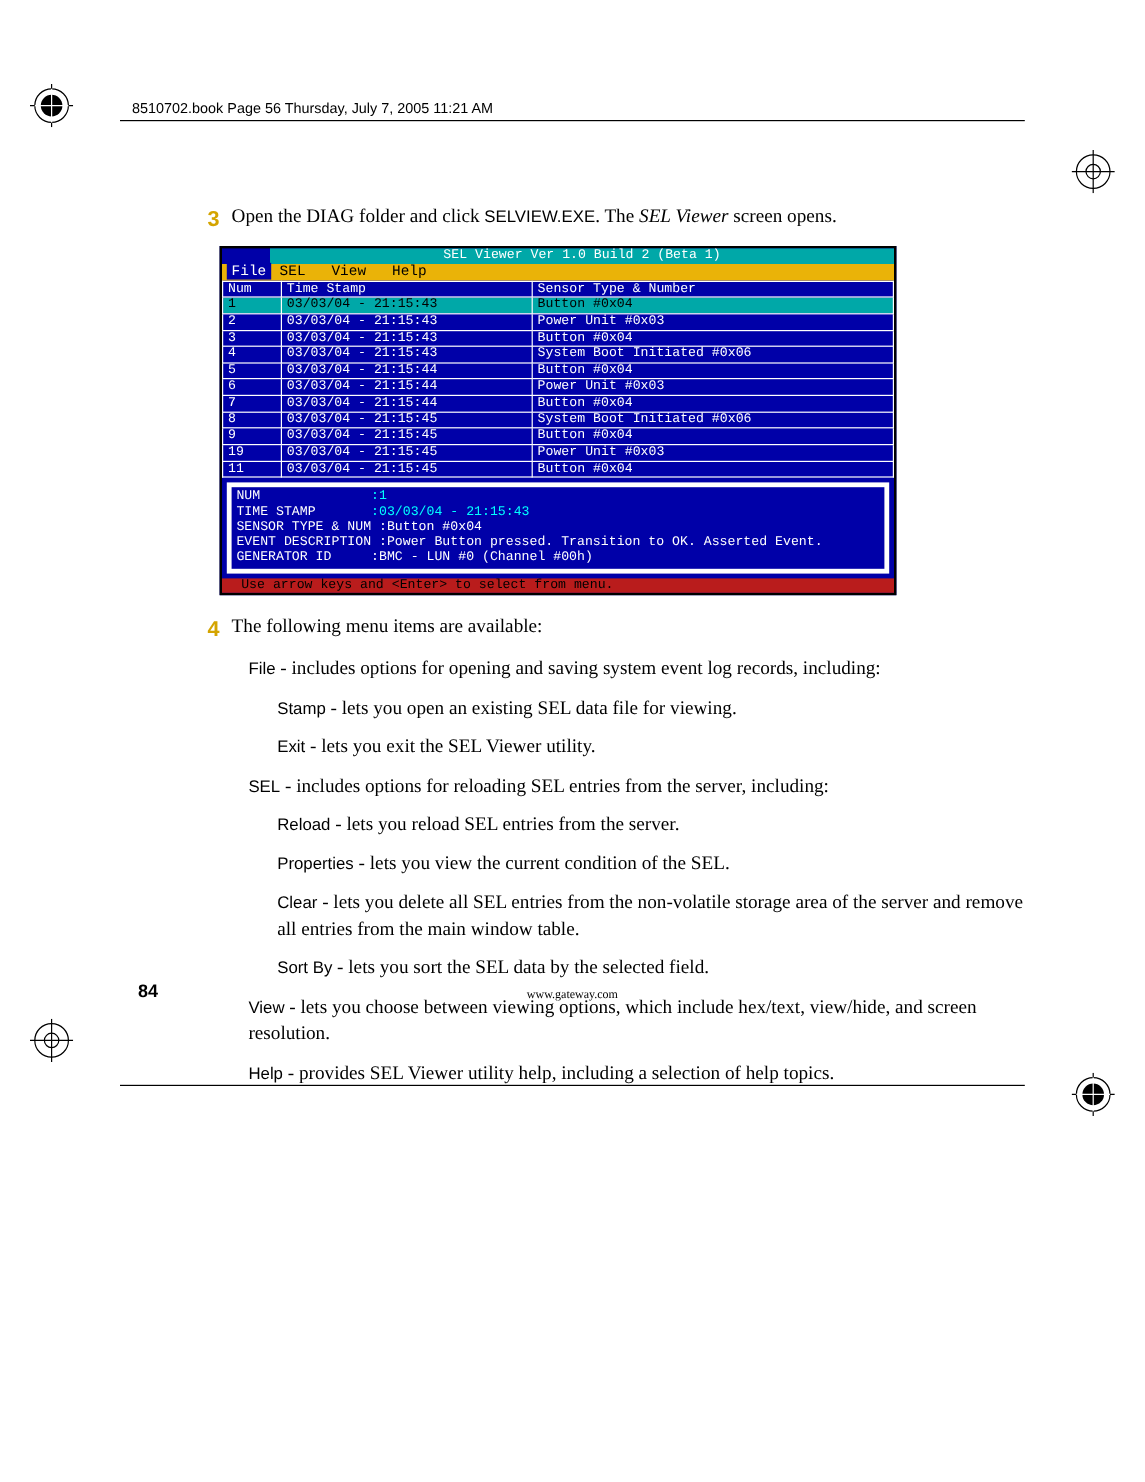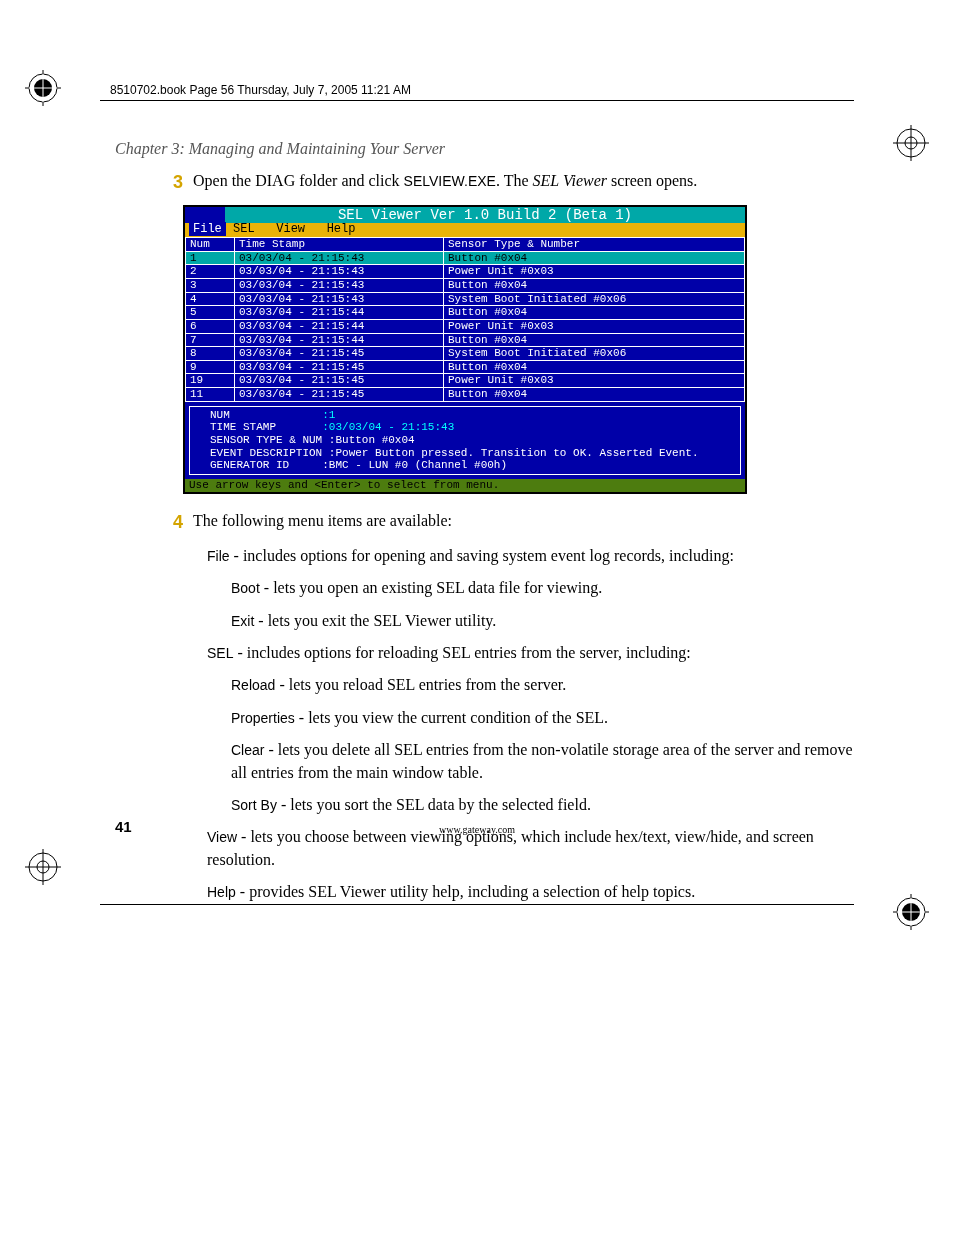"Chapter 3: Managing and Maintaining" div.chapter { html: <div>Chapter 3: Managing and Maintaining Your Server</div> -> none }
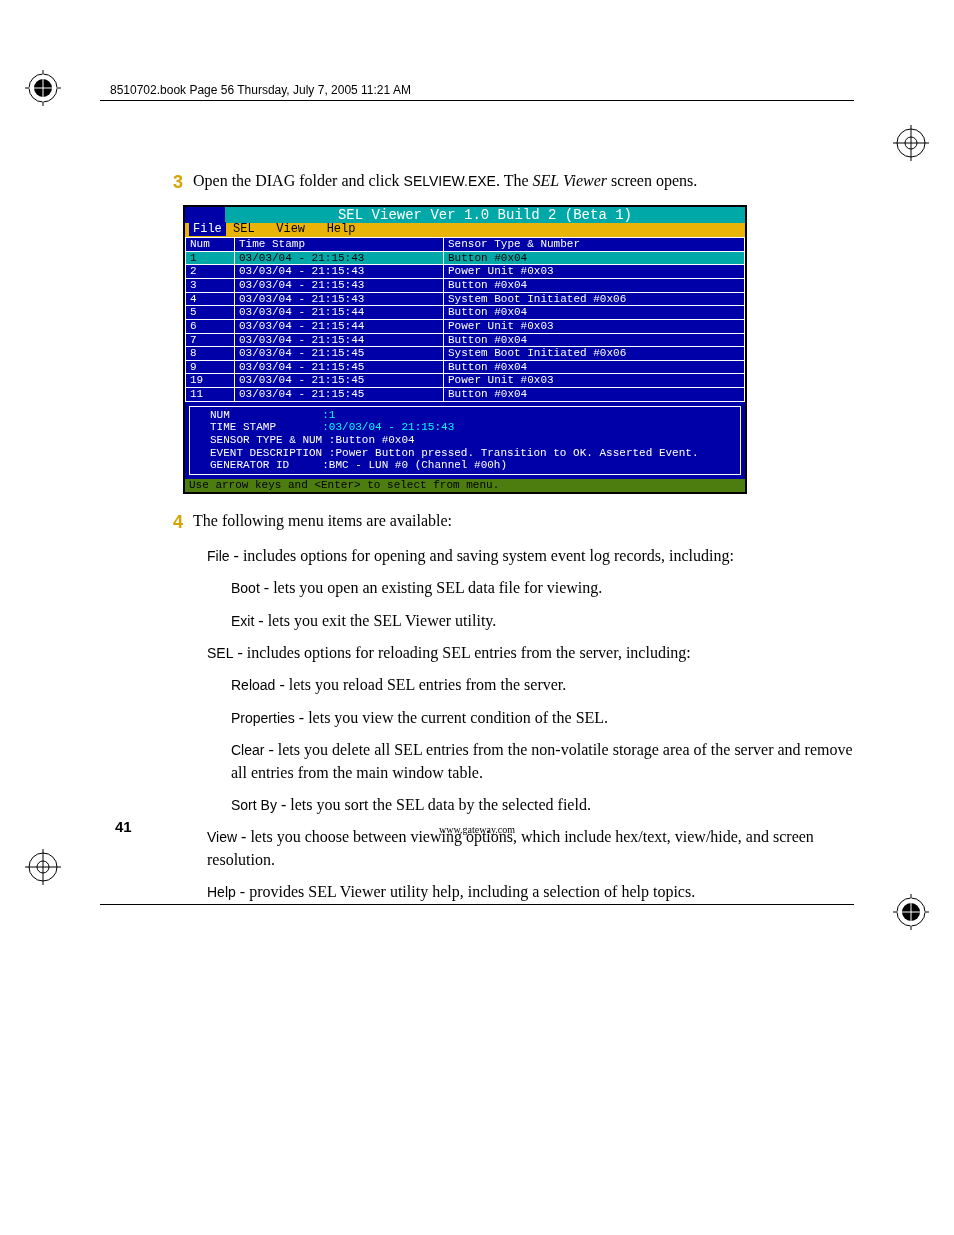"SEL Viewer Ver 1.0 Build" .ss-title { font-size: 14px -> 11px }
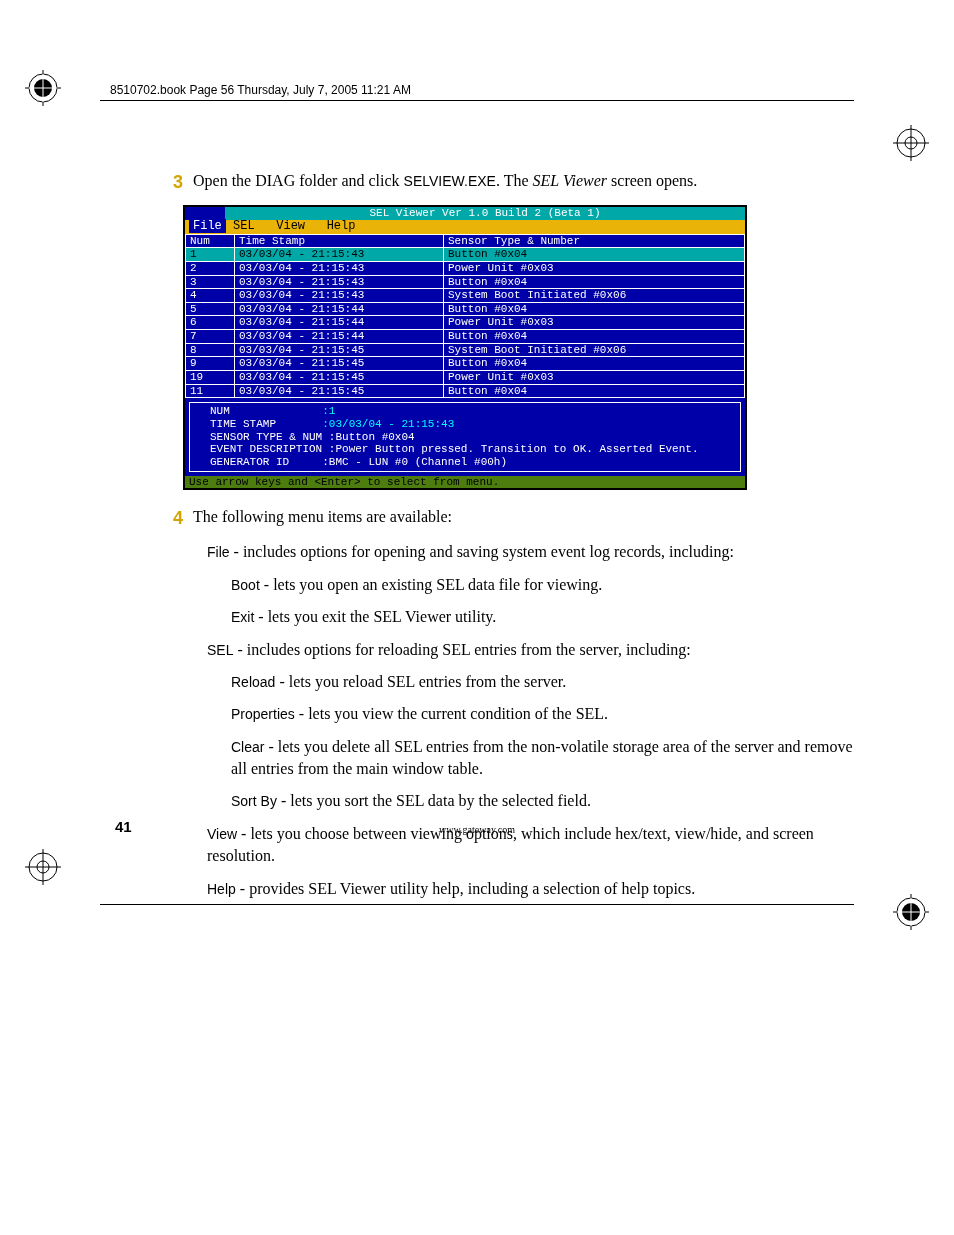"NUM :1" .ss-detail { border: 1px solid #ffffff -> 4px solid #ffffff; padding: 2px 20px -> 2px 4px }
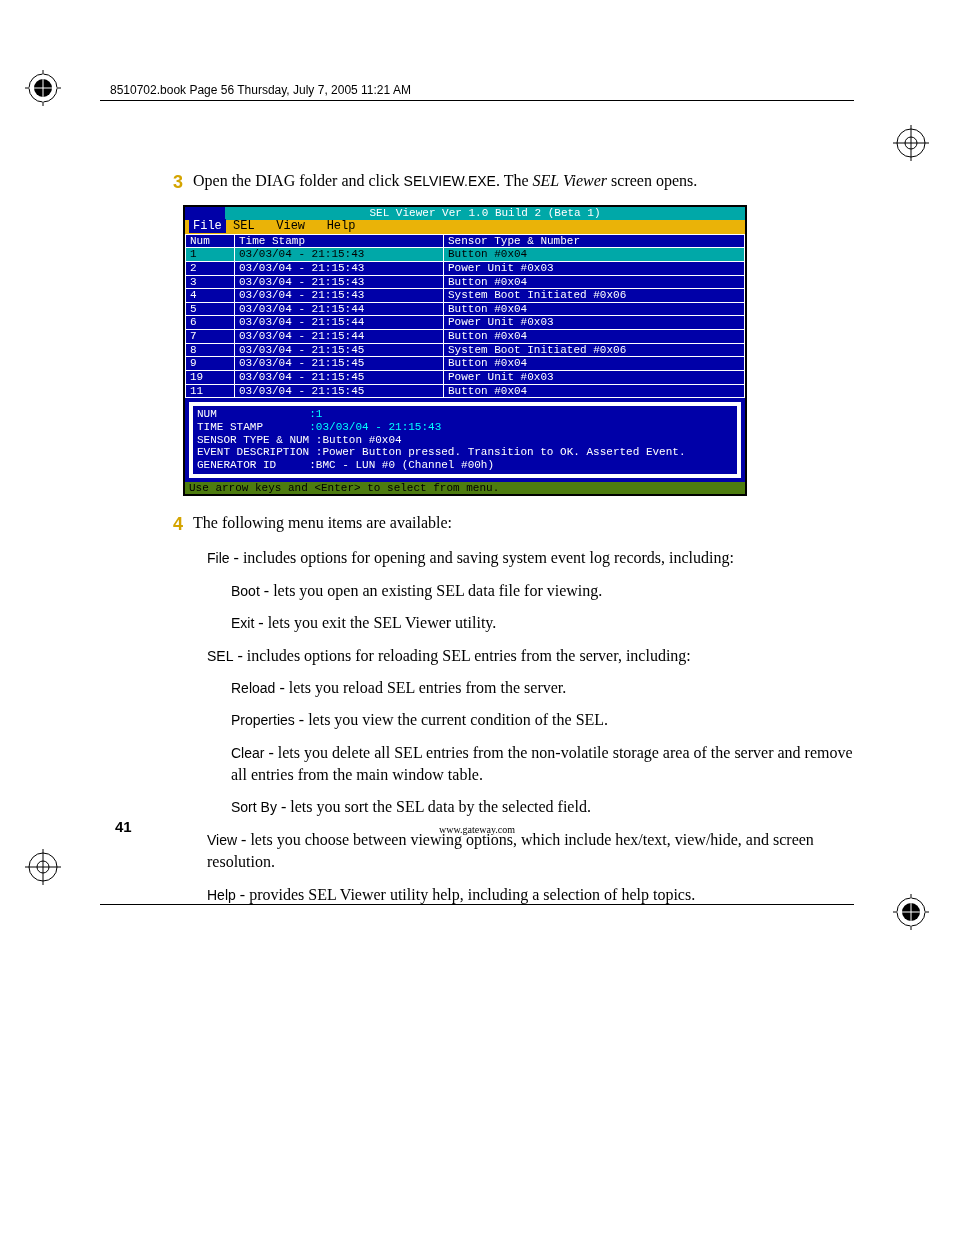"Use arrow keys and <Enter>" .ss-foot { background: #4d7c0f -> #b91c1c; padding: 0 4px -> 0 16px }
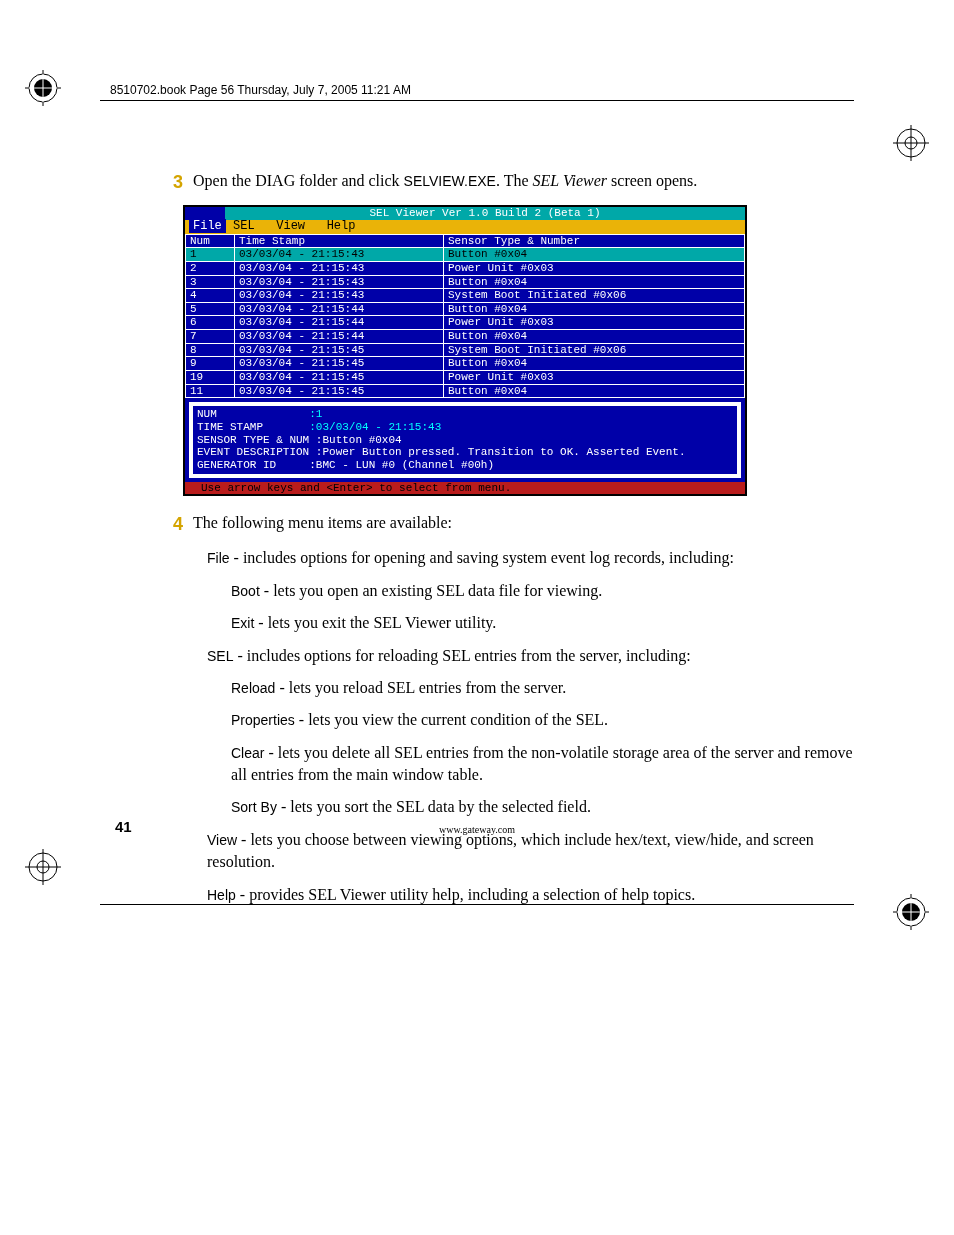"Boot" span.bold { text: Boot -> Stamp }
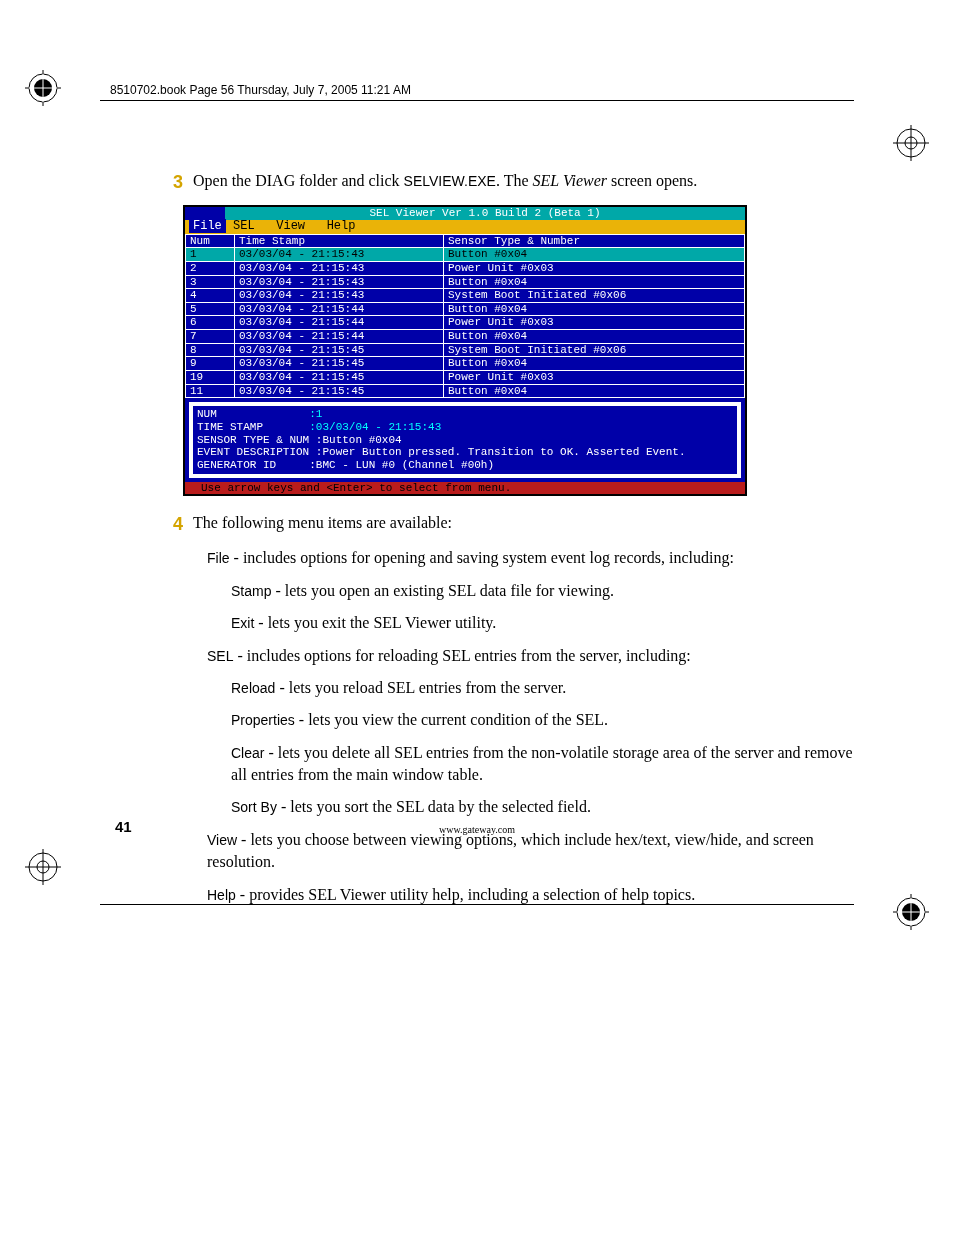"41" div.pagenum { text: 41 -> 84 }
